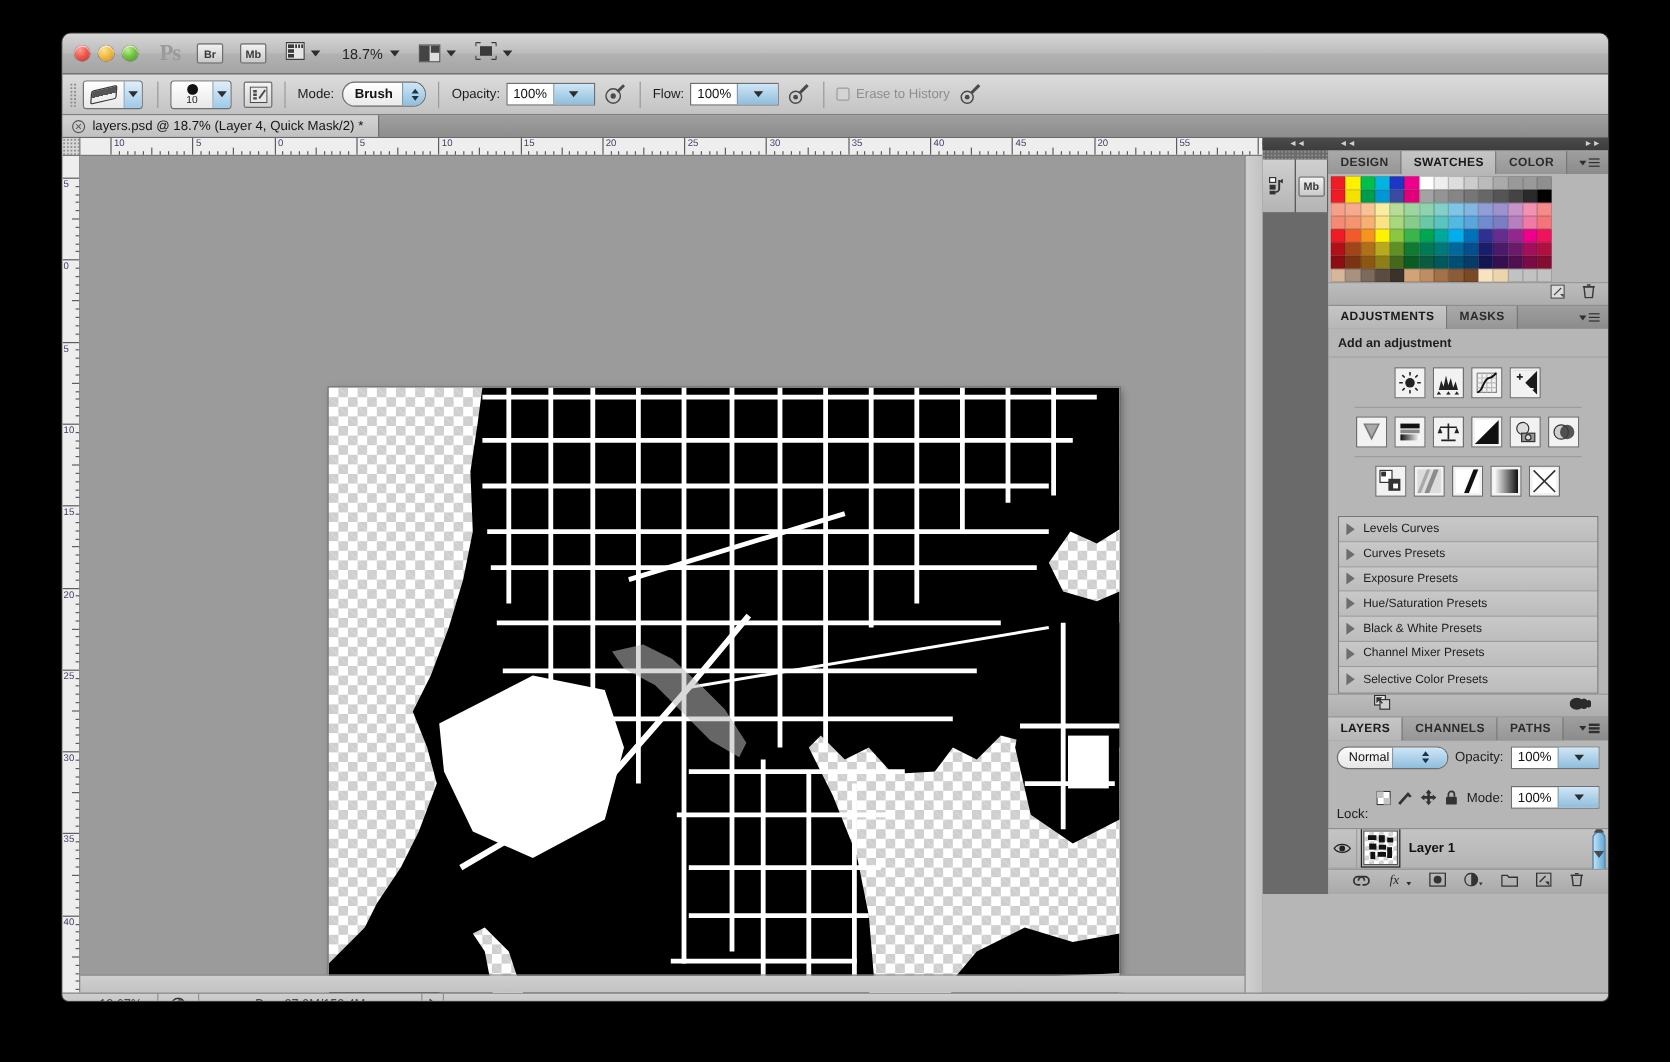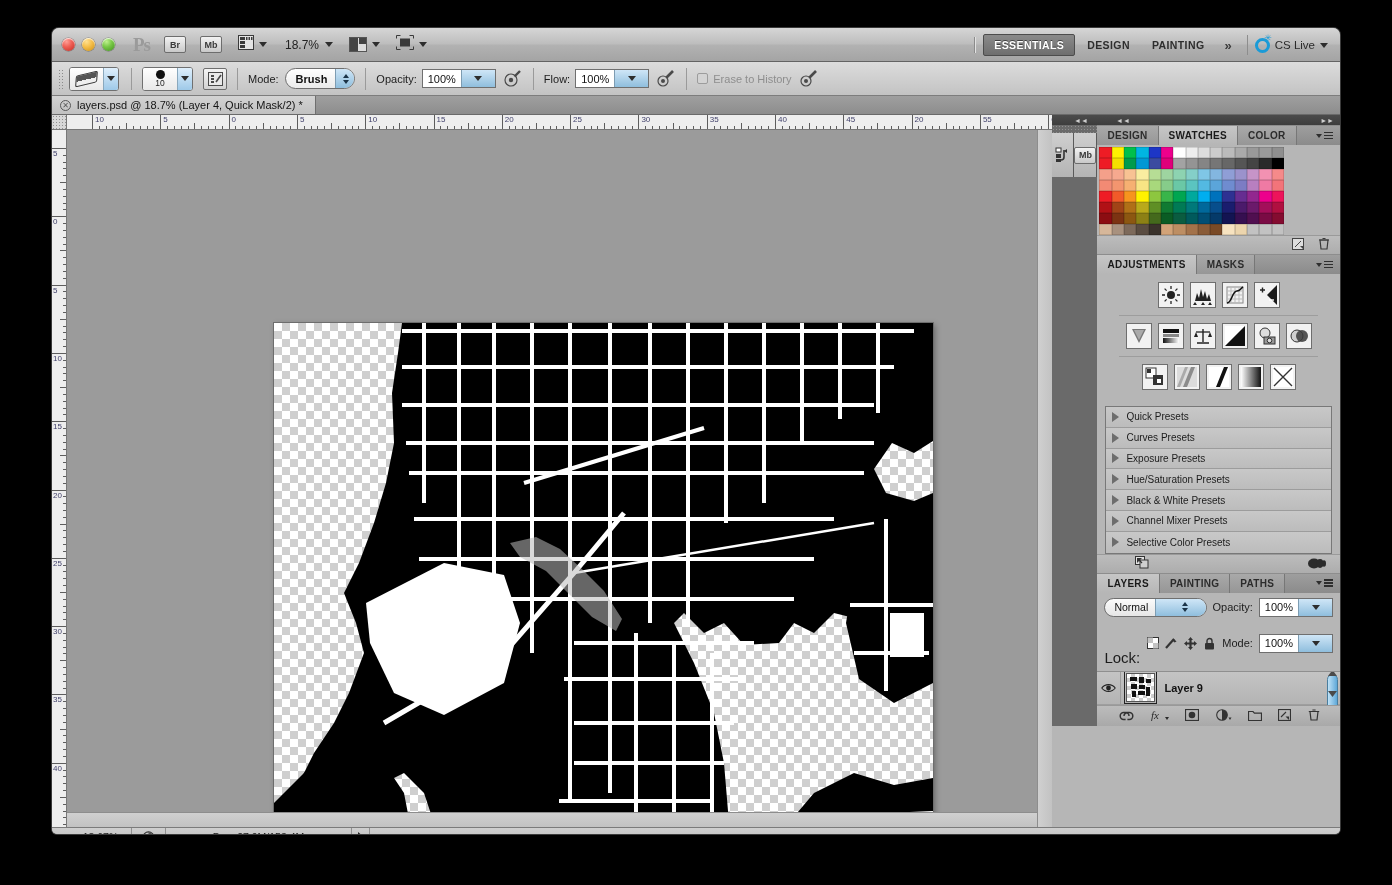"ESSENTIALS" div { html: <div> <span></span> <div>ESSENTIALS</div> <div>DESIGN</div> <div>PAINTING</div> <div>»</div> <span></span> <div> <span></span> <span>CS Live</span> <span></span> </div> </div> -> none }
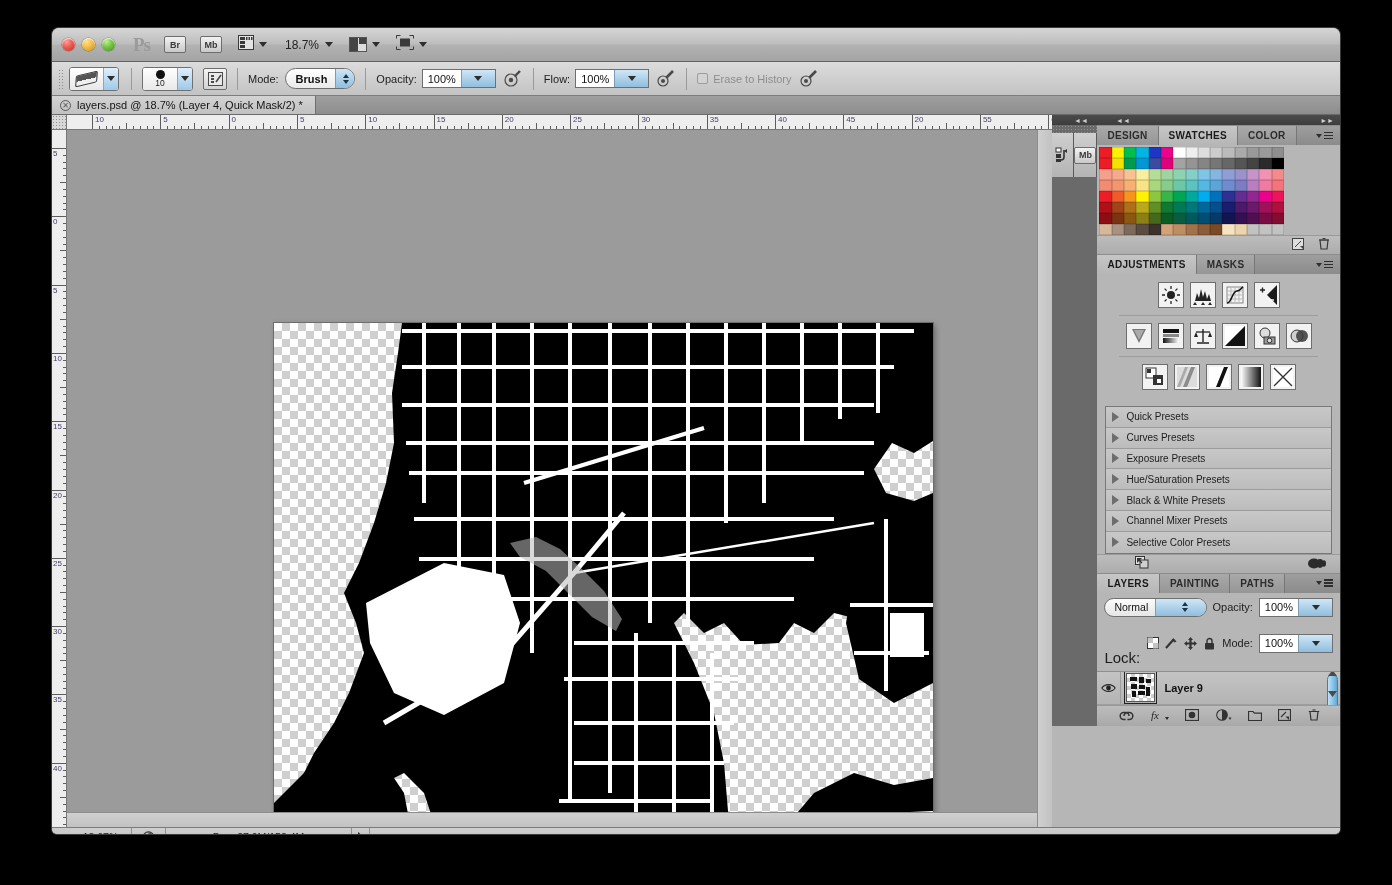"Add an adjustment" div.adj-title { html: none -> <div>Add an adjustment</div> }
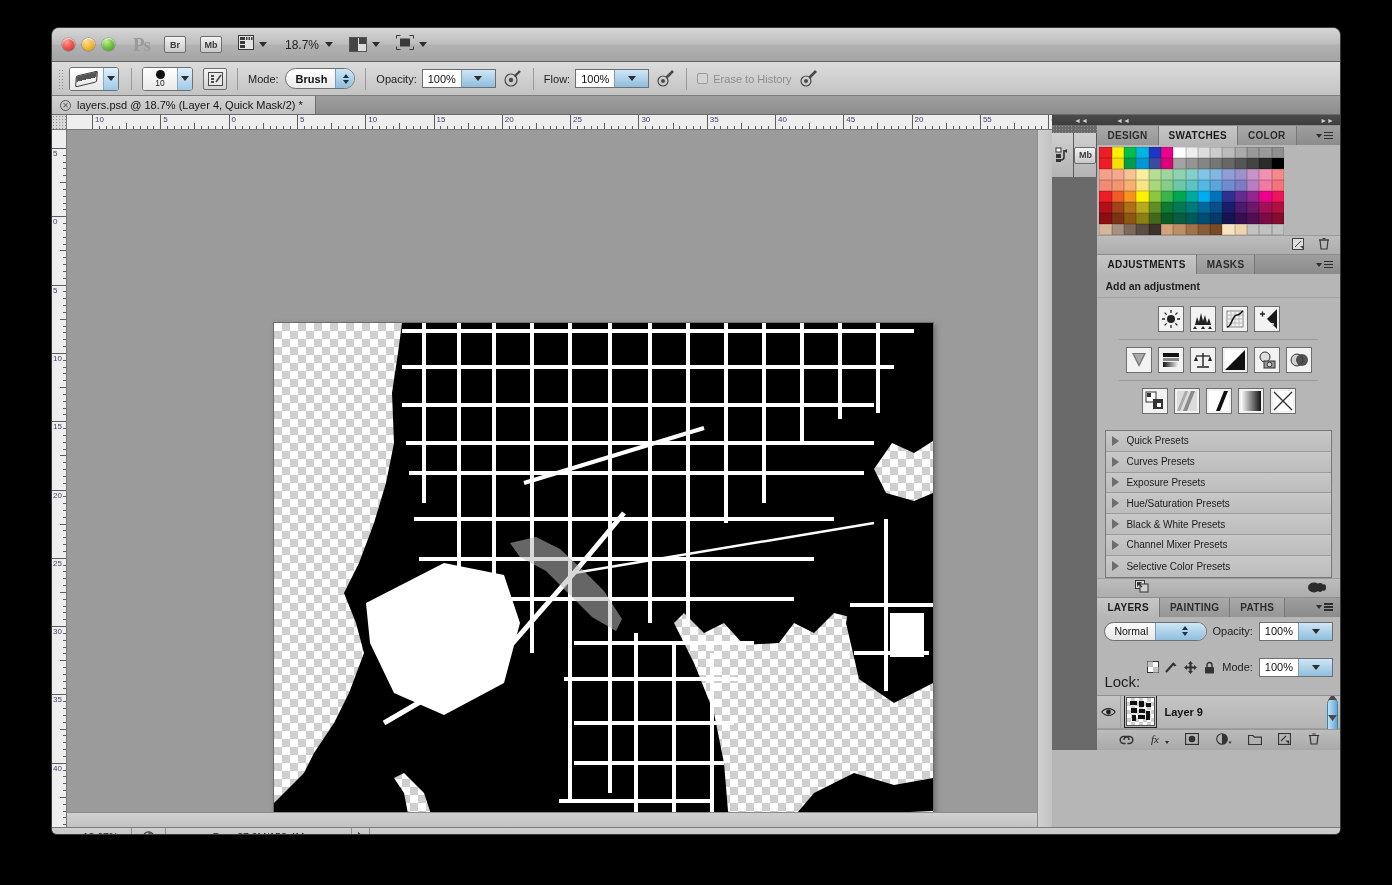"Quick Presets" span { text: Quick Presets -> Levels Curves }
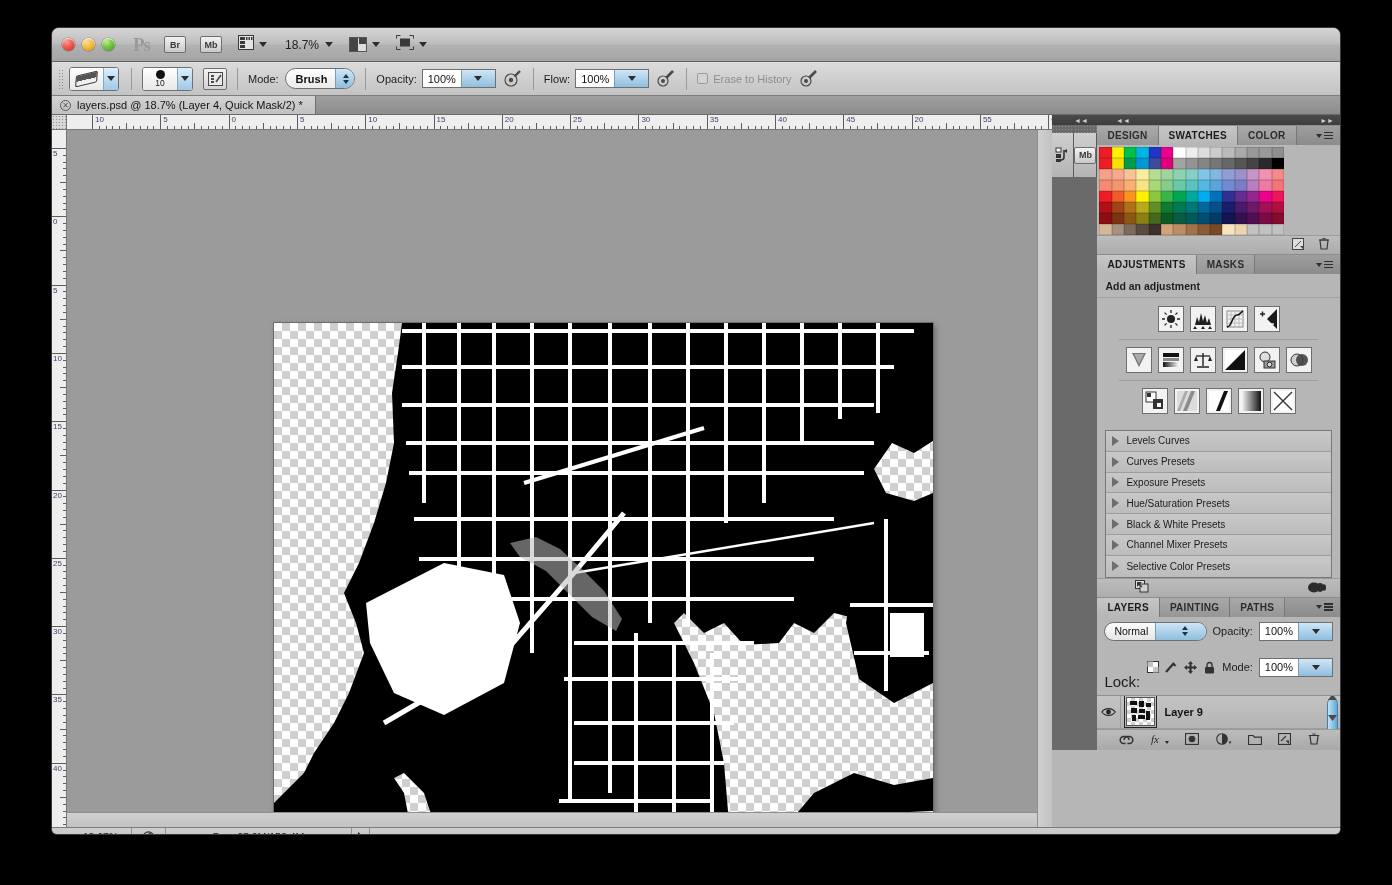"PAINTING" div.ptab { text: PAINTING -> CHANNELS }
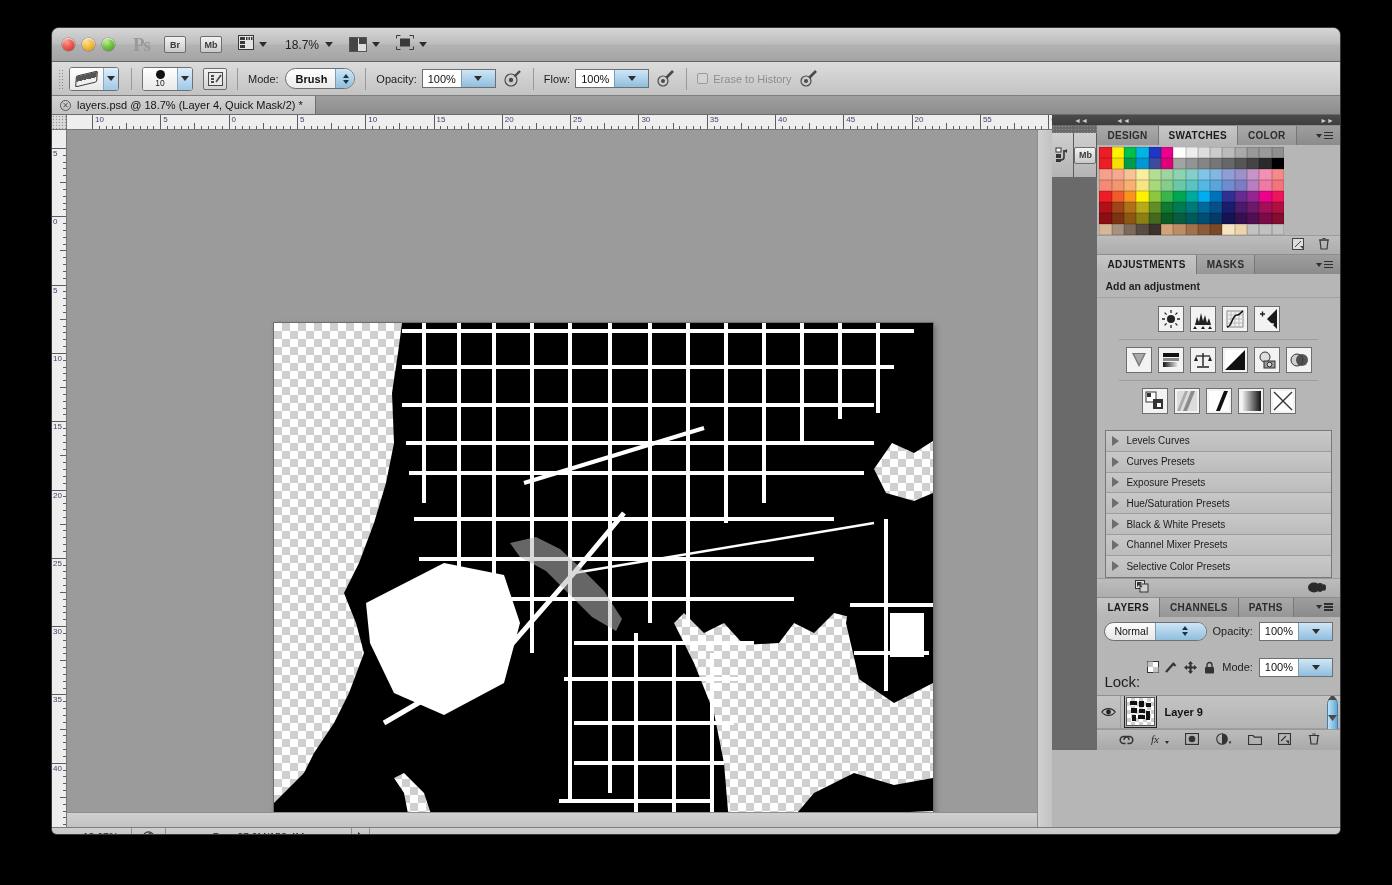"Lock:" .locklbl { font-size: 15px -> 11px }
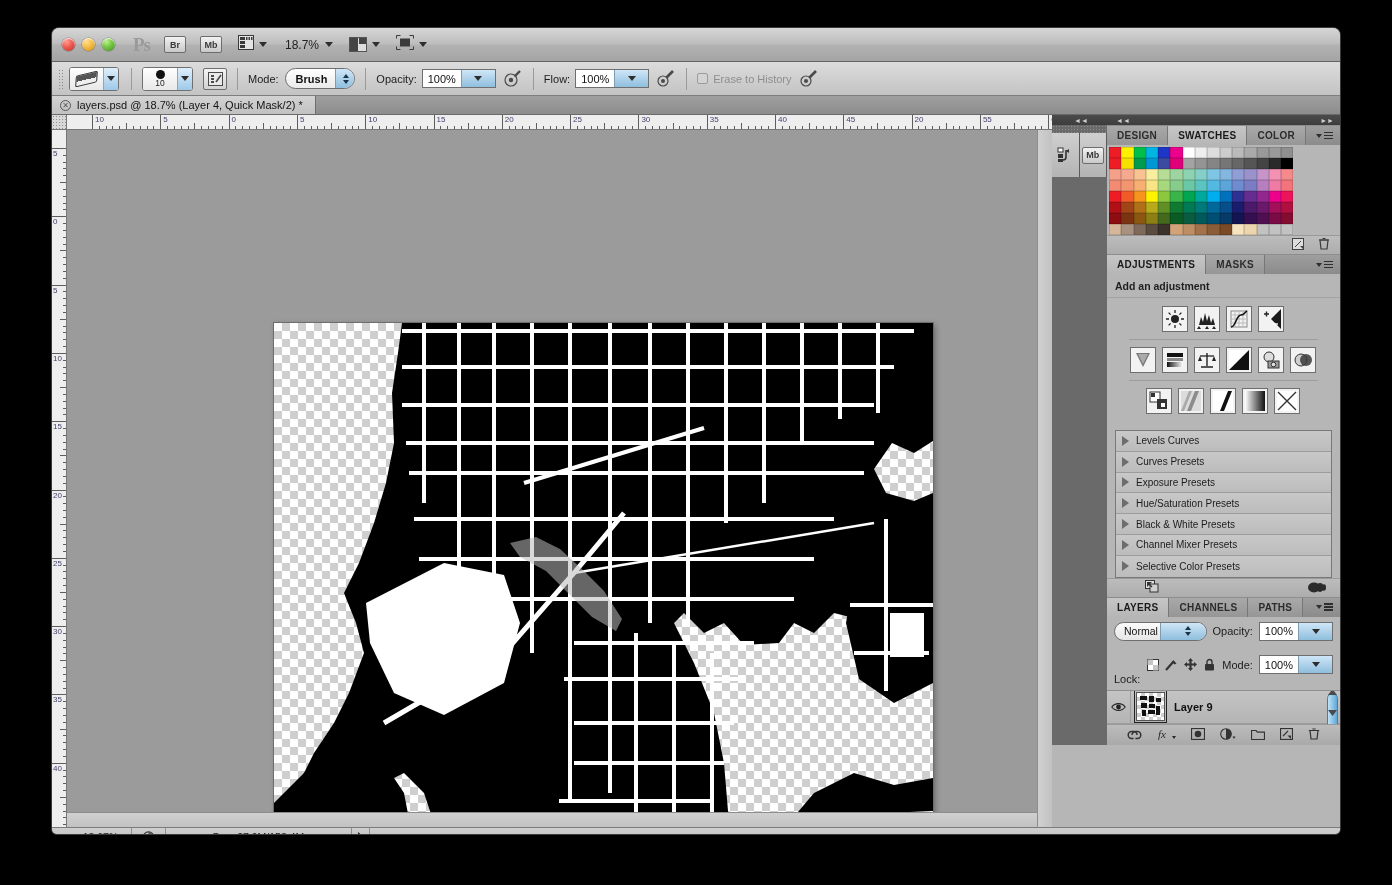"Layer 9" span.lname { text: 9 -> 1 }
